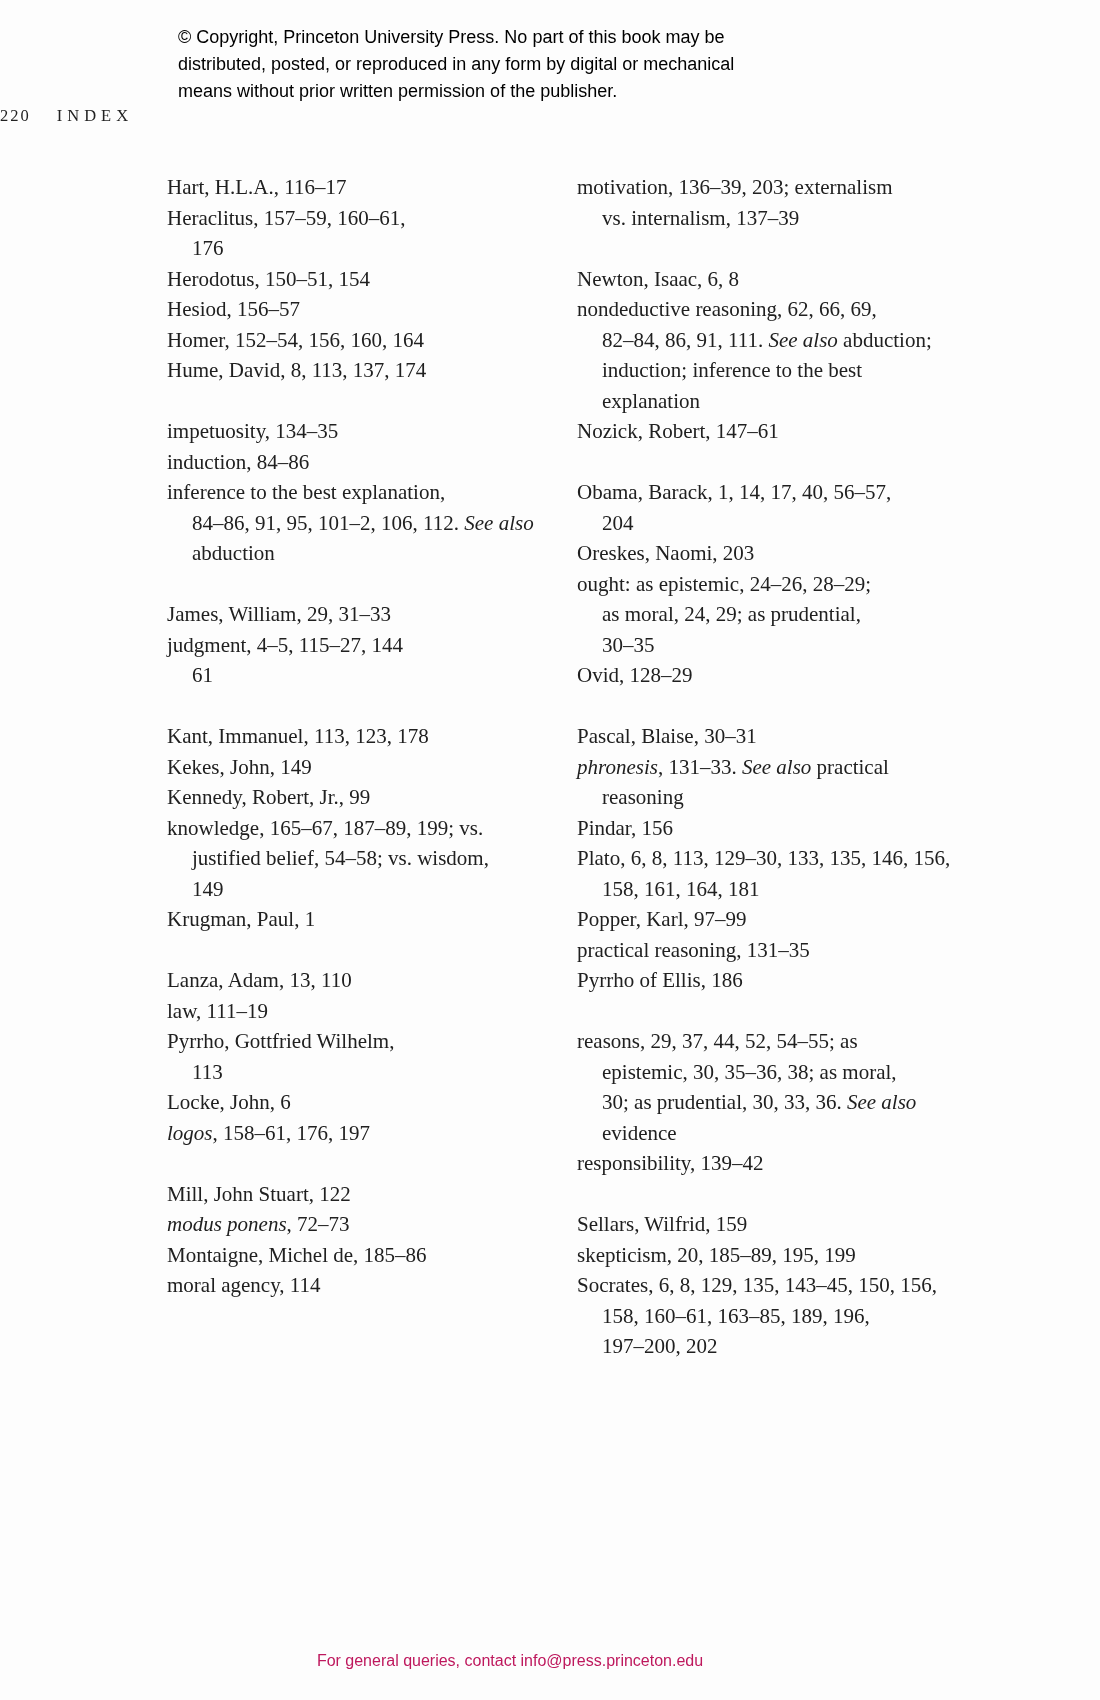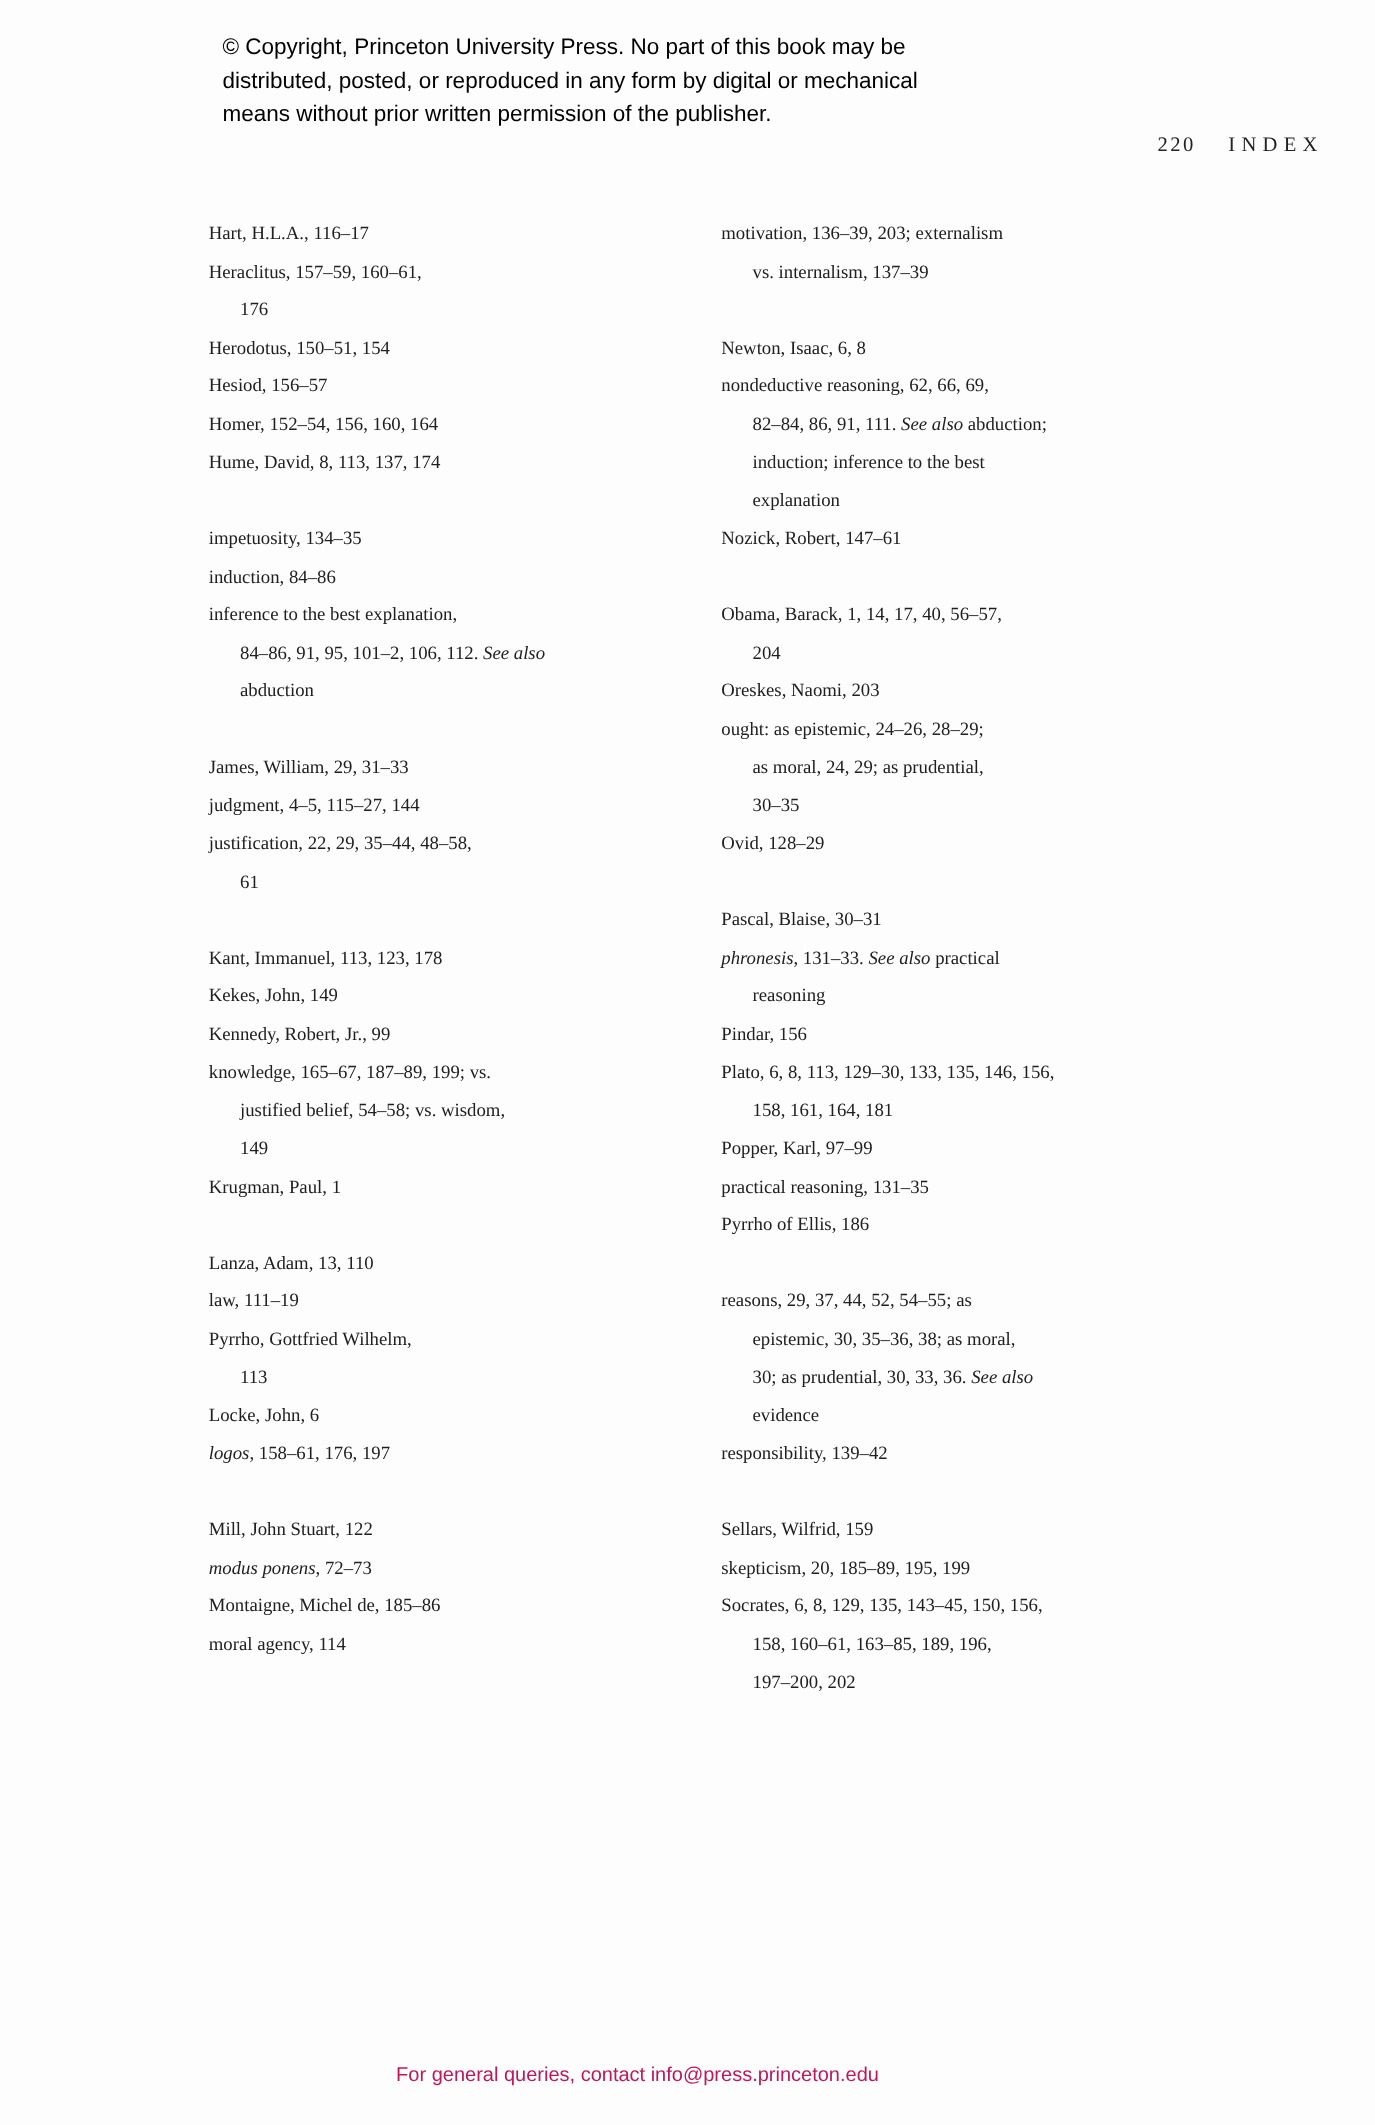"220 INDEX" .pagehead { padding-left: 47px -> none; text-align: right -> left }
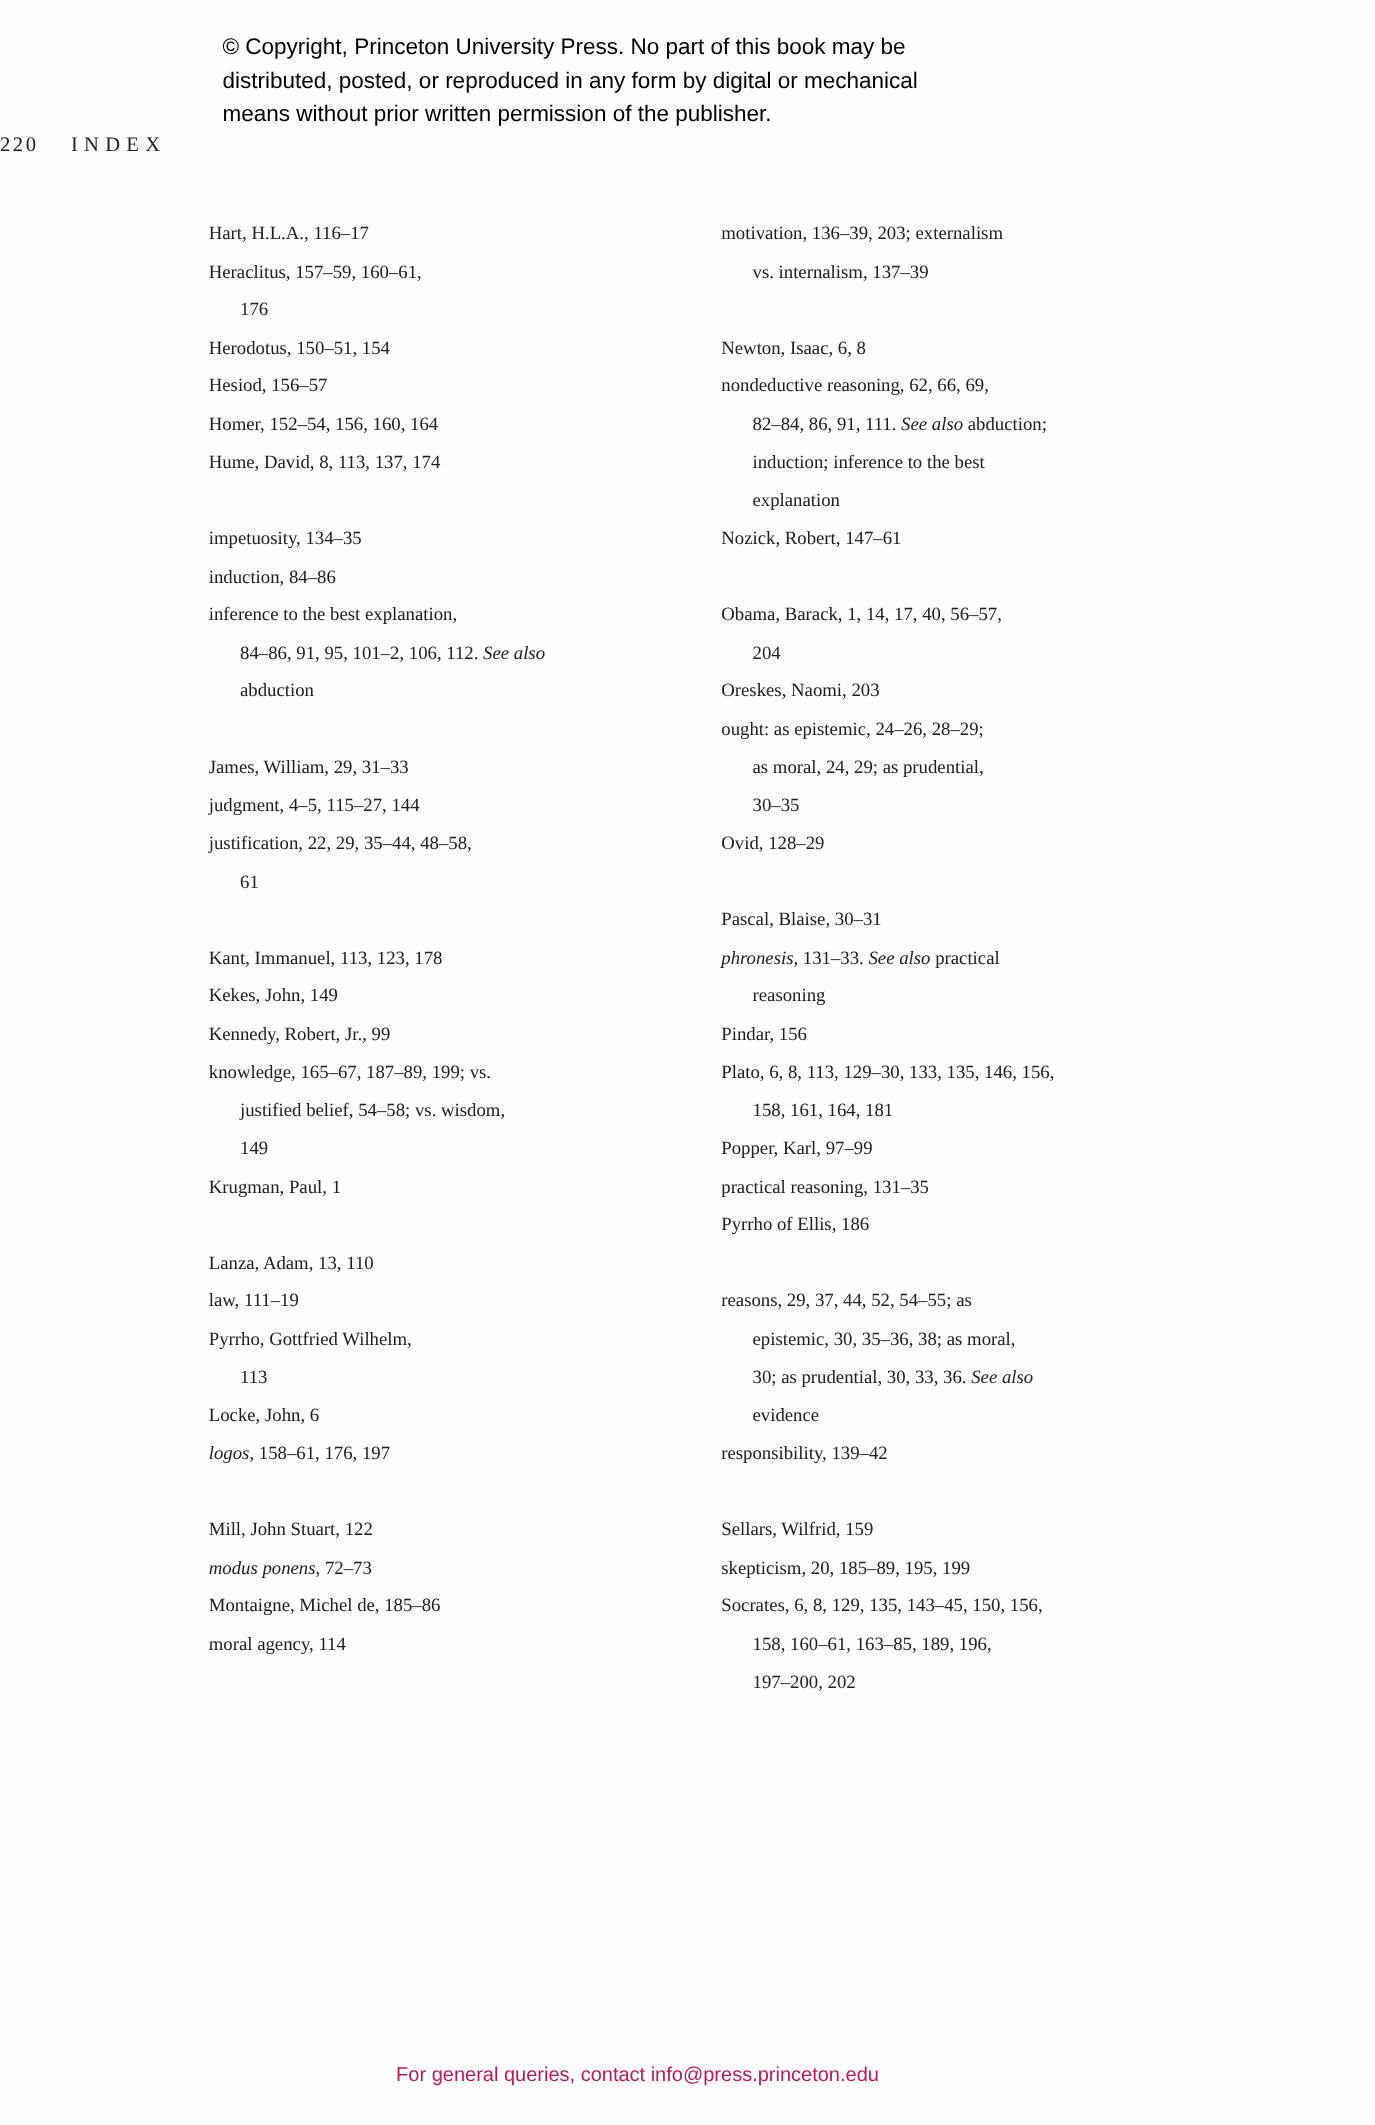"Hart, H.L.A., 116–17" .col { font-size: 15px -> 21px }
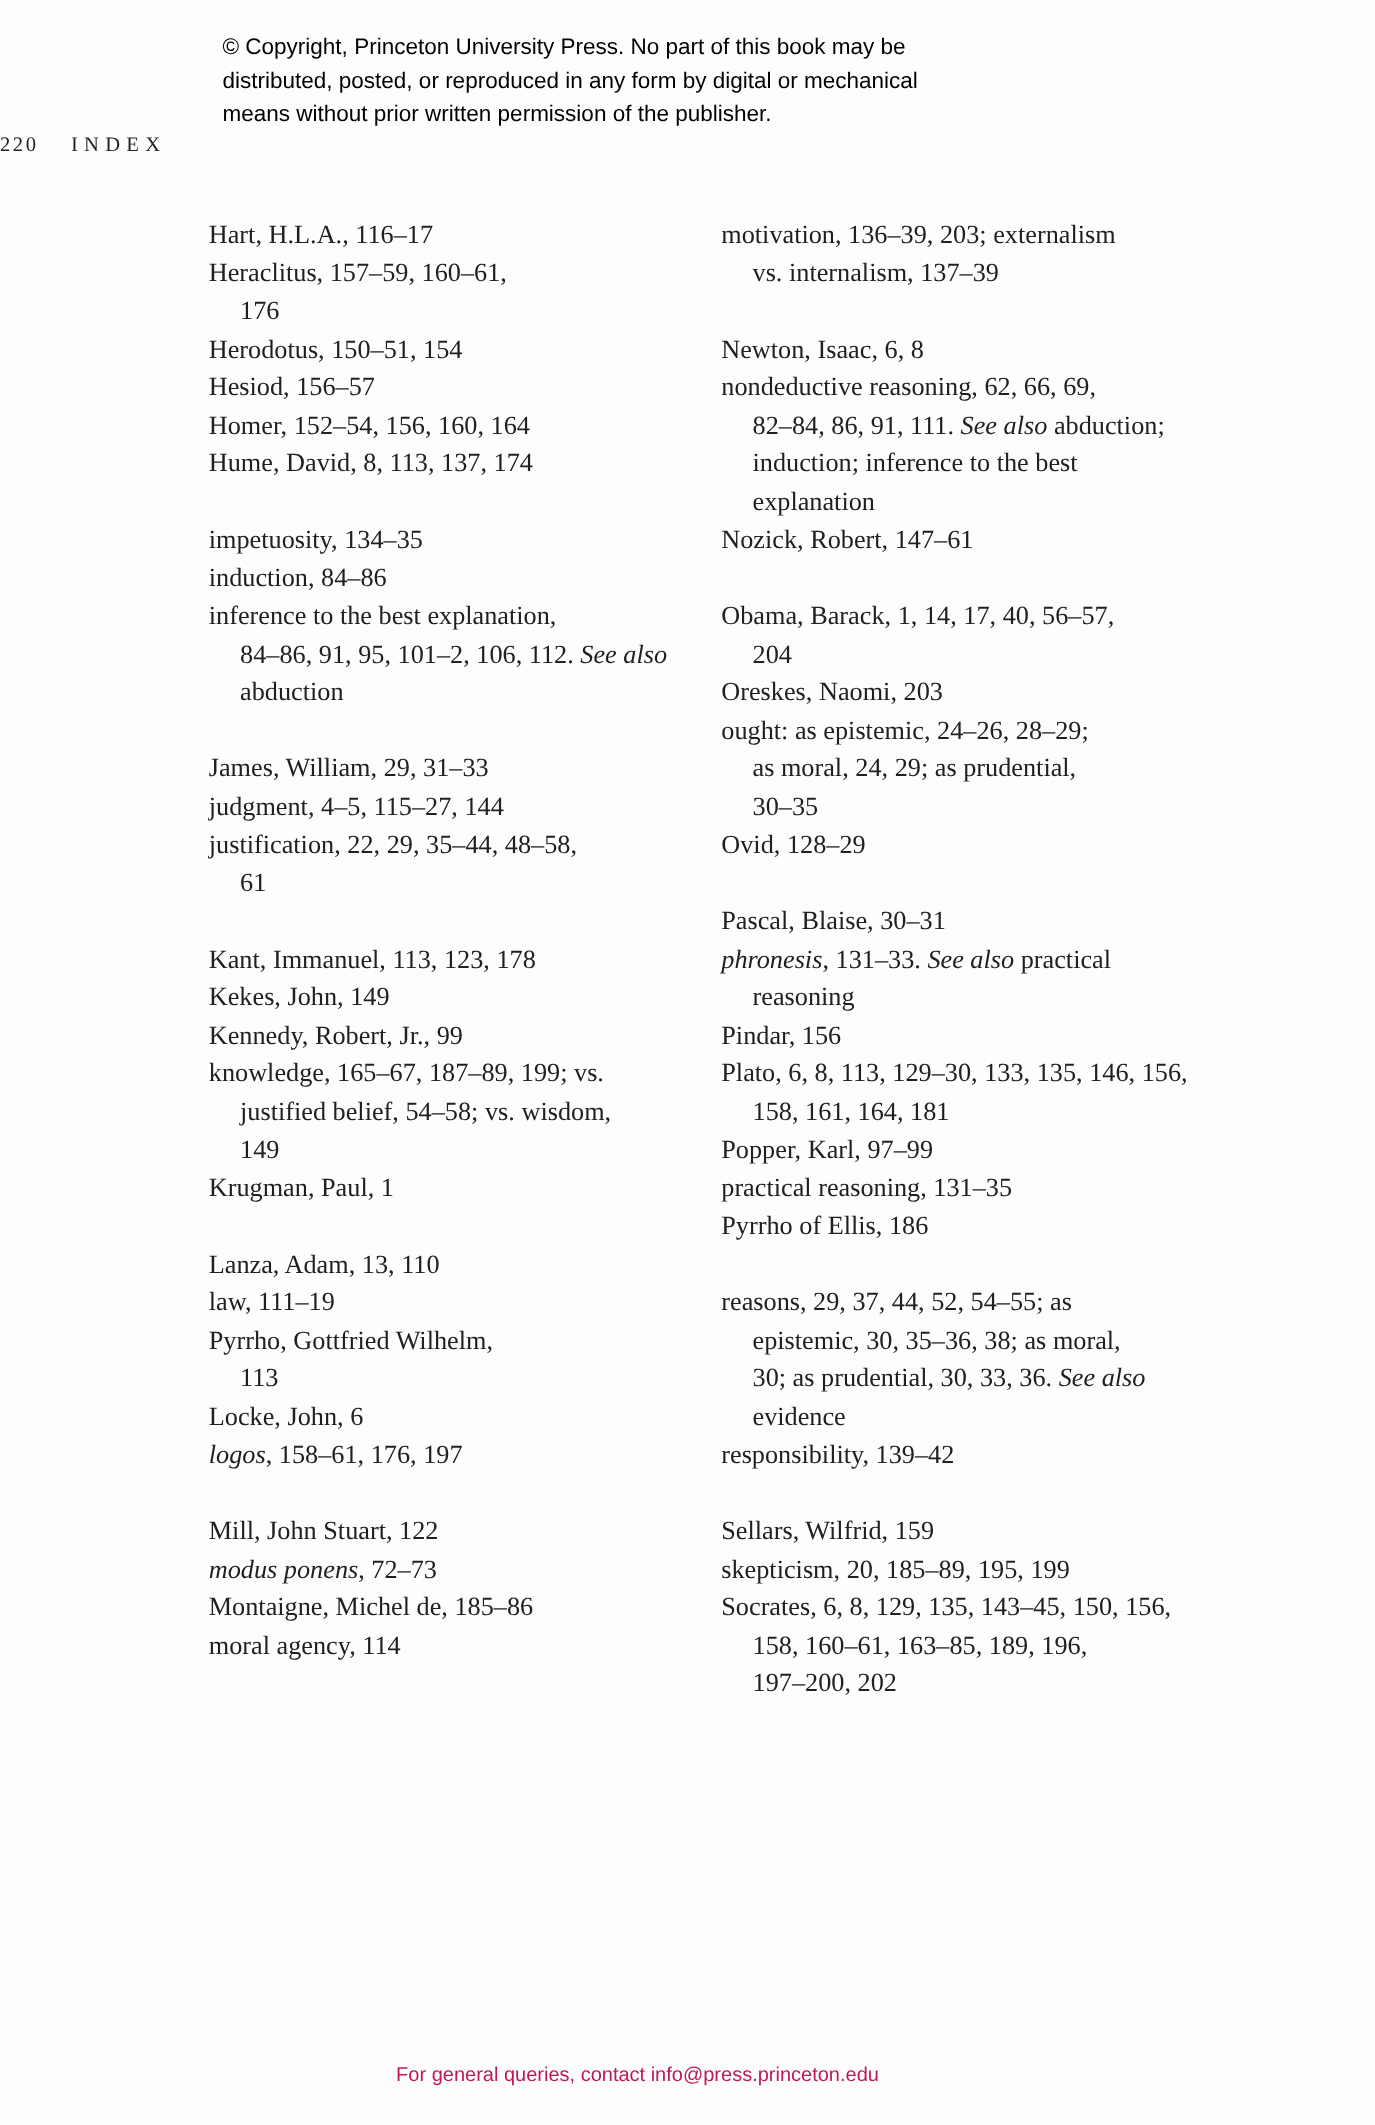"justification, 22, 29, 35–44, 48–58," div.line { html: <div>justification, 22, 29, 35–44, 48–58,</div> -> none }
